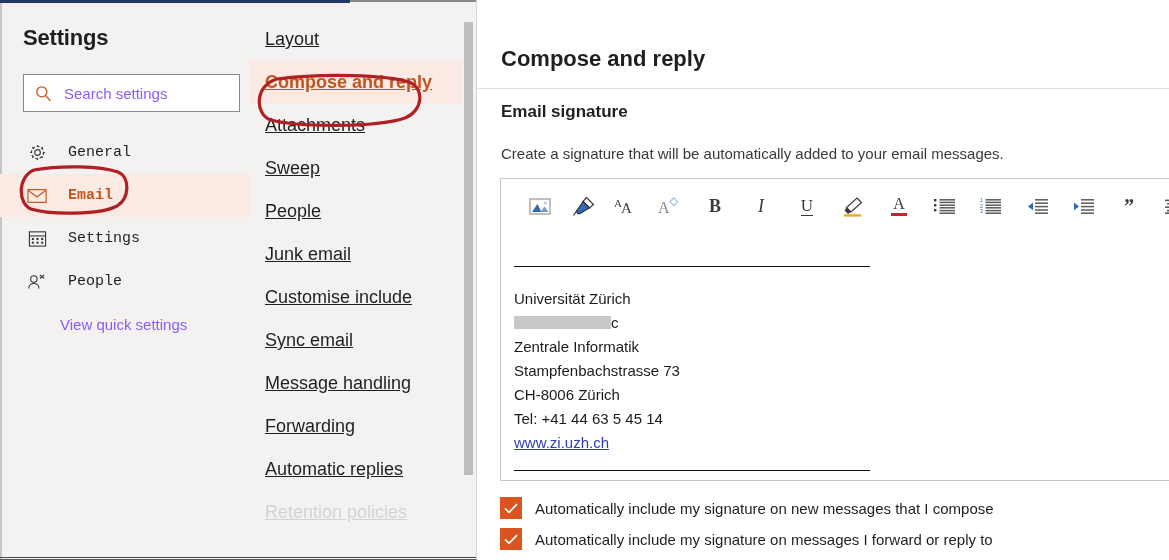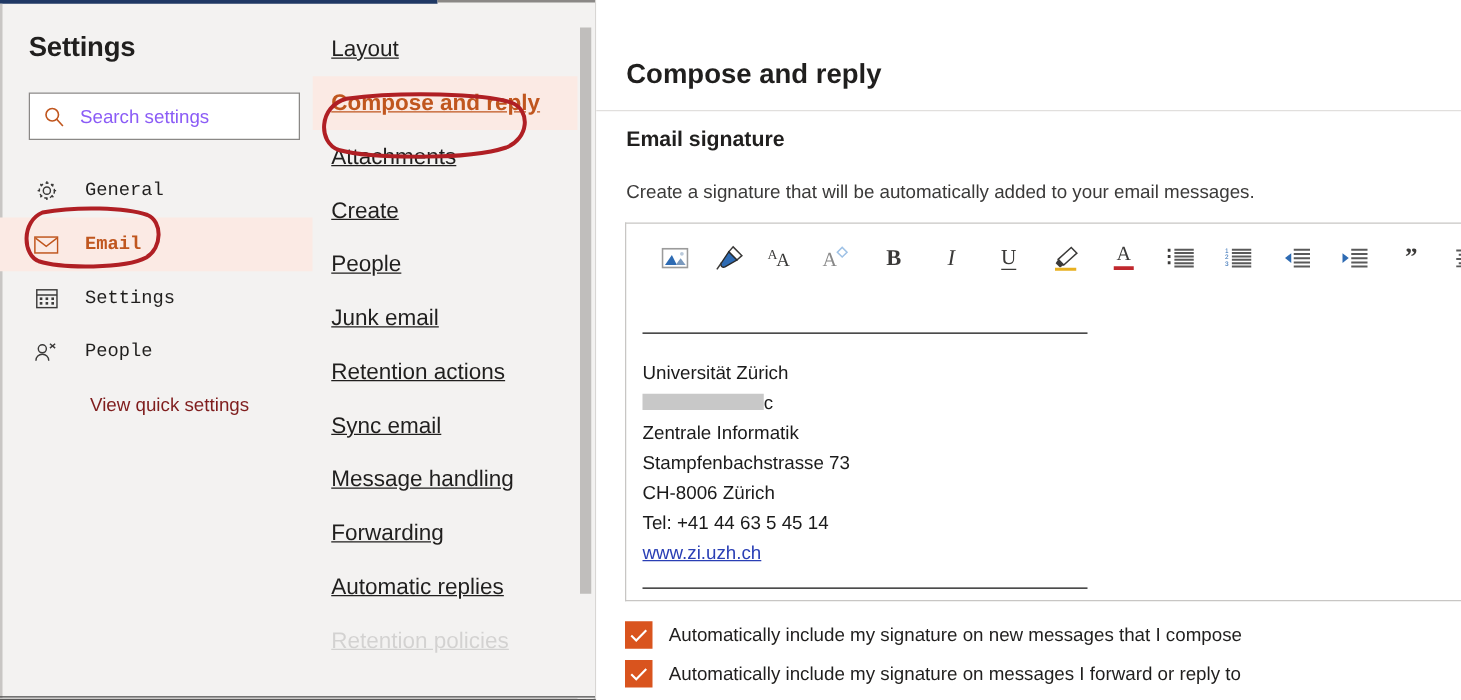"Create" div.sub-item { text: Create -> Sweep }
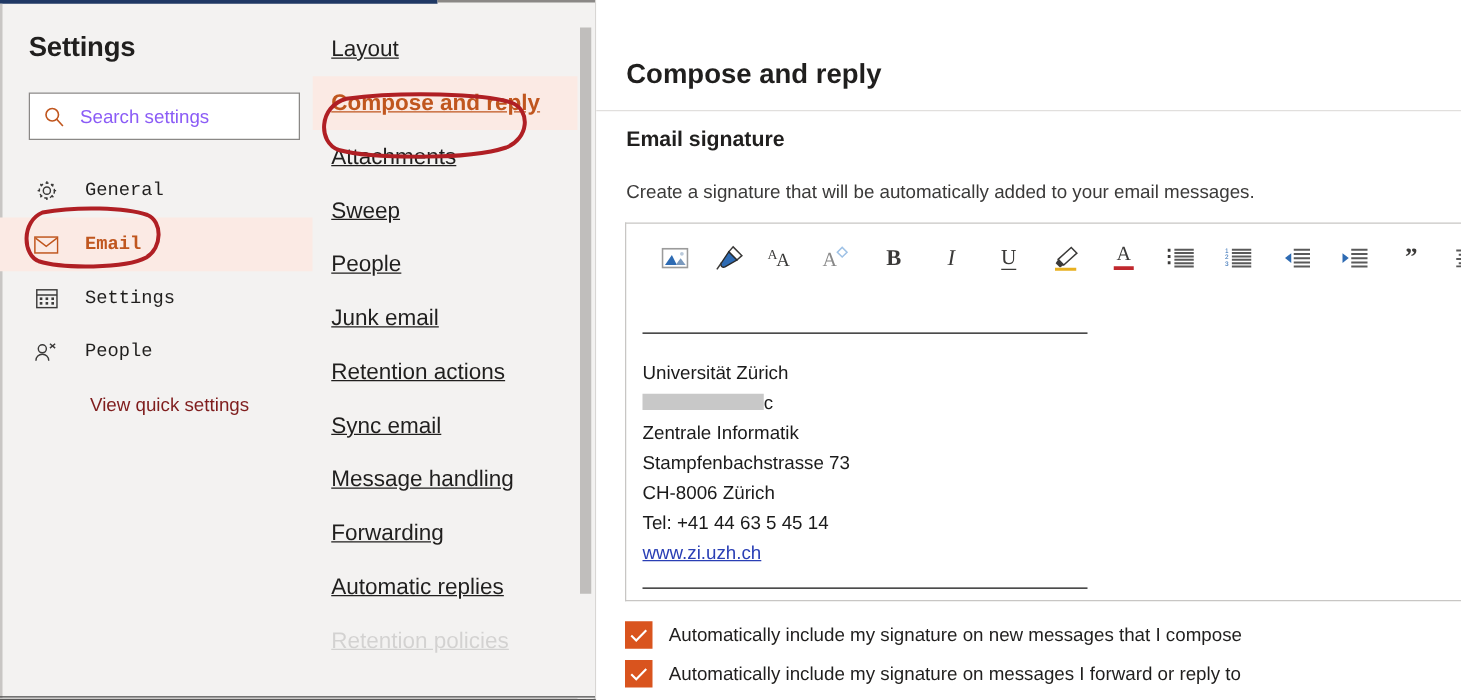"Retention actions" div.sub-item { text: Retention actions -> Customise include }
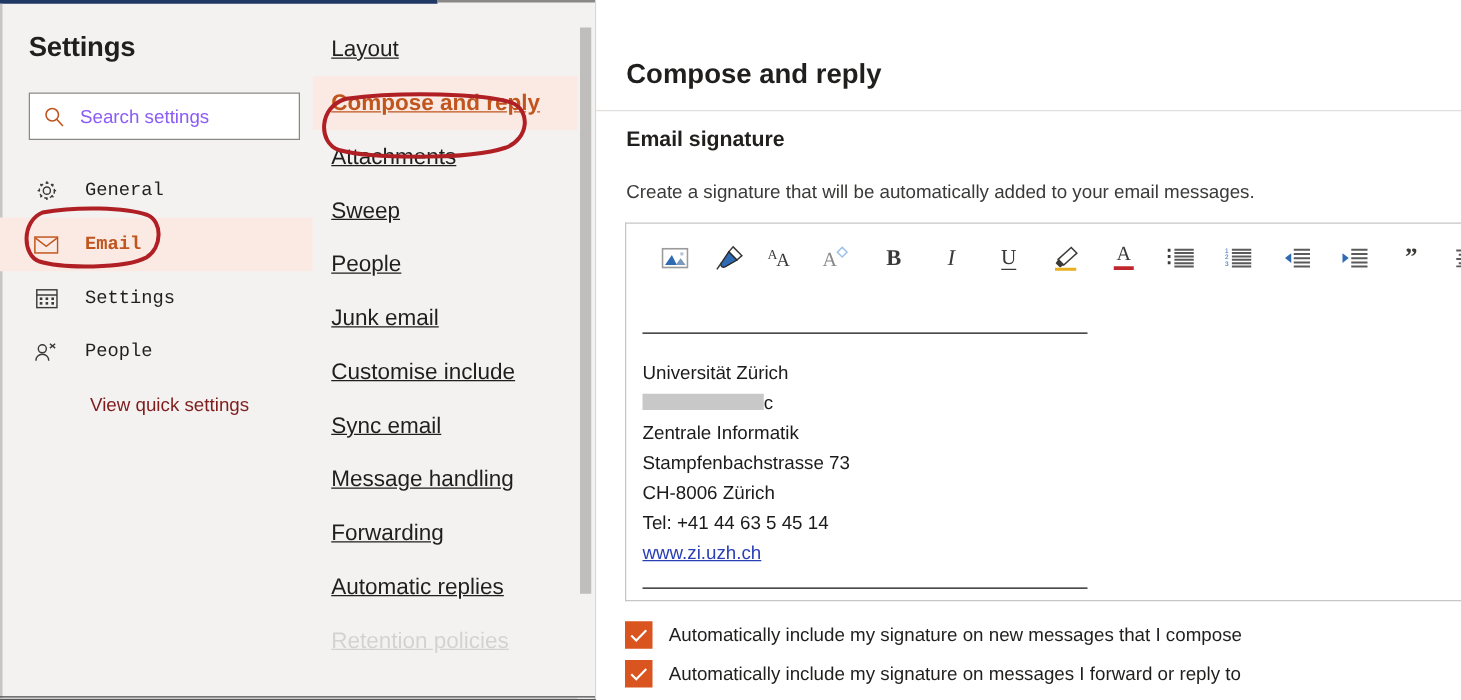"View quick settings" .quick-settings { color: #7f1d1d -> #8b5cf6; left: 72px -> 60px }
